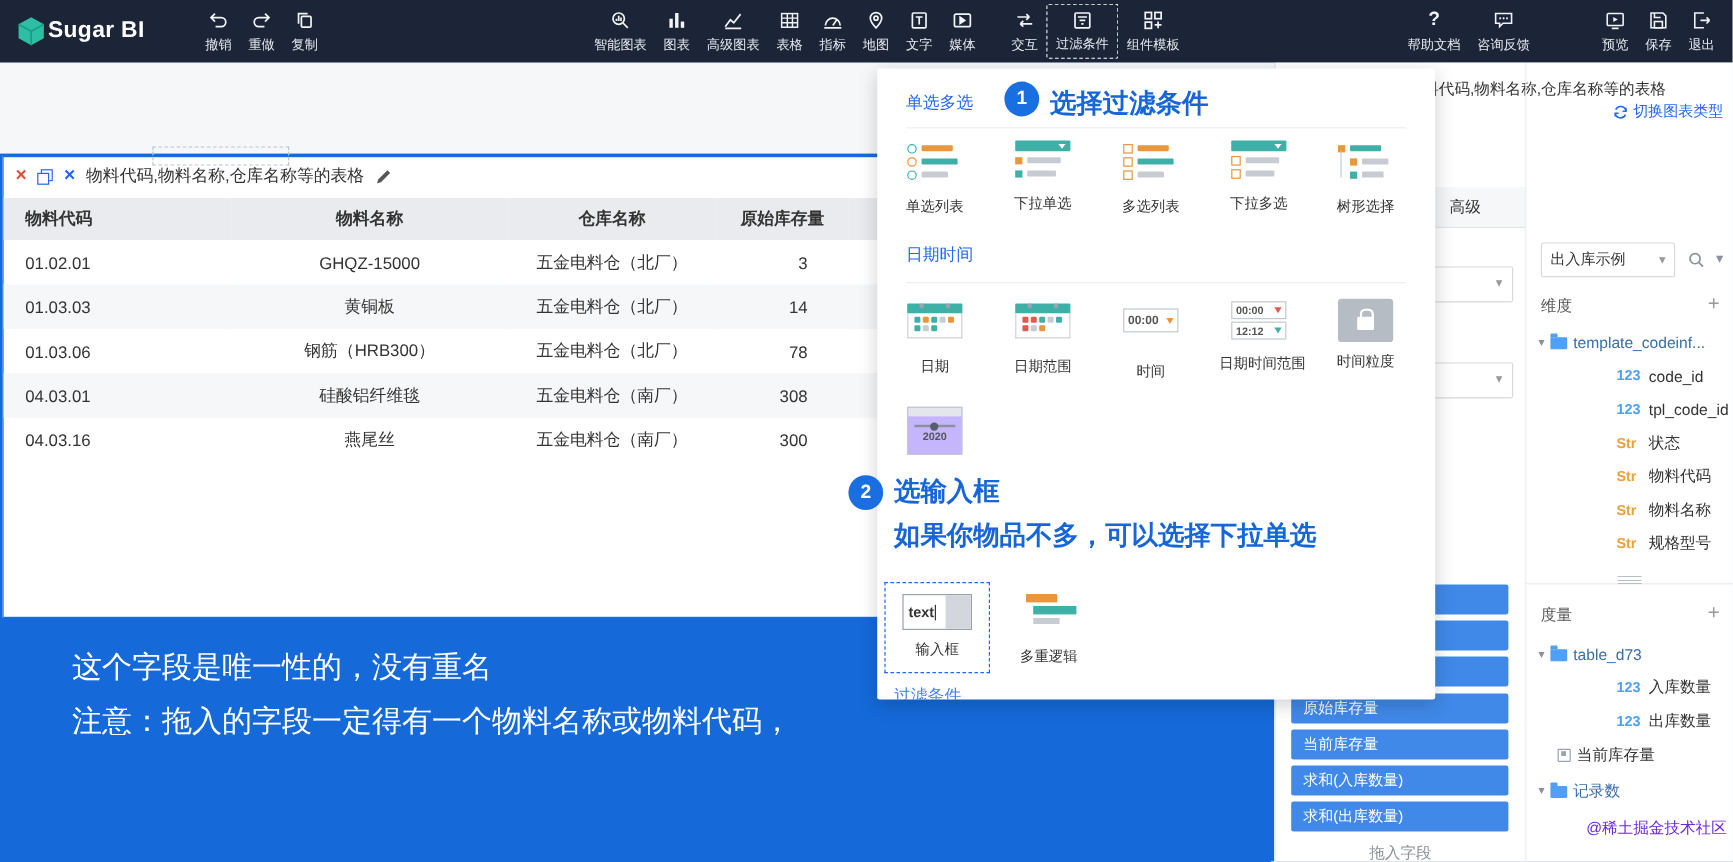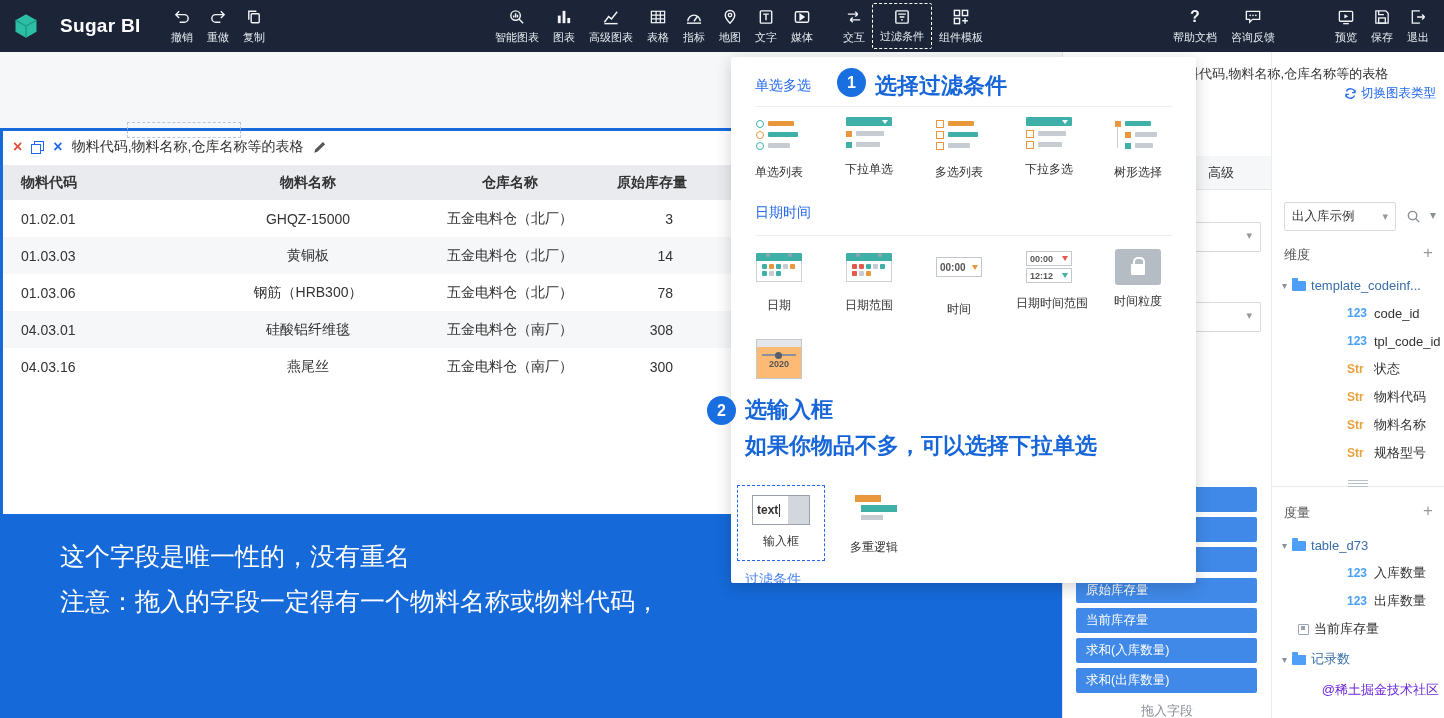"Sugar BI" .brand { gap: 20px -> 0 }
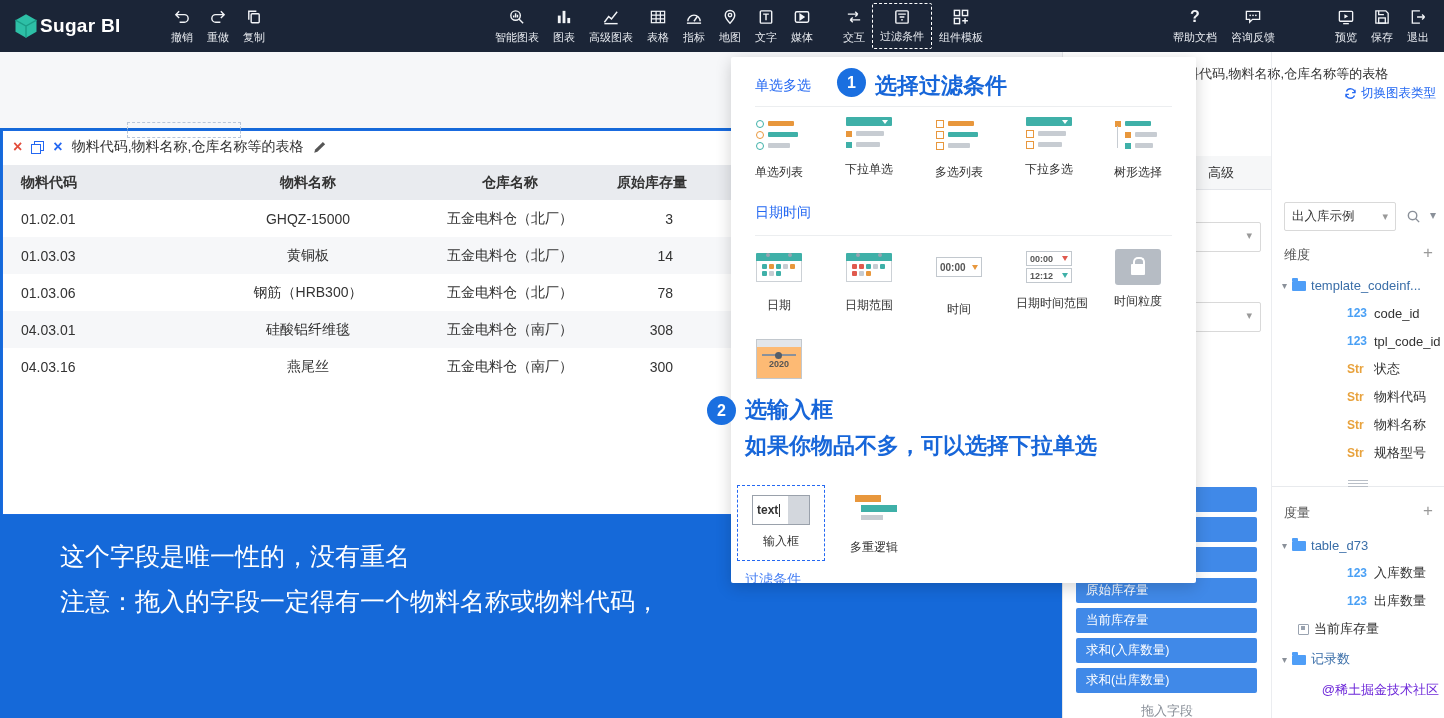"2020" .fiy { background: #fdba74 -> #c4b5fd }
